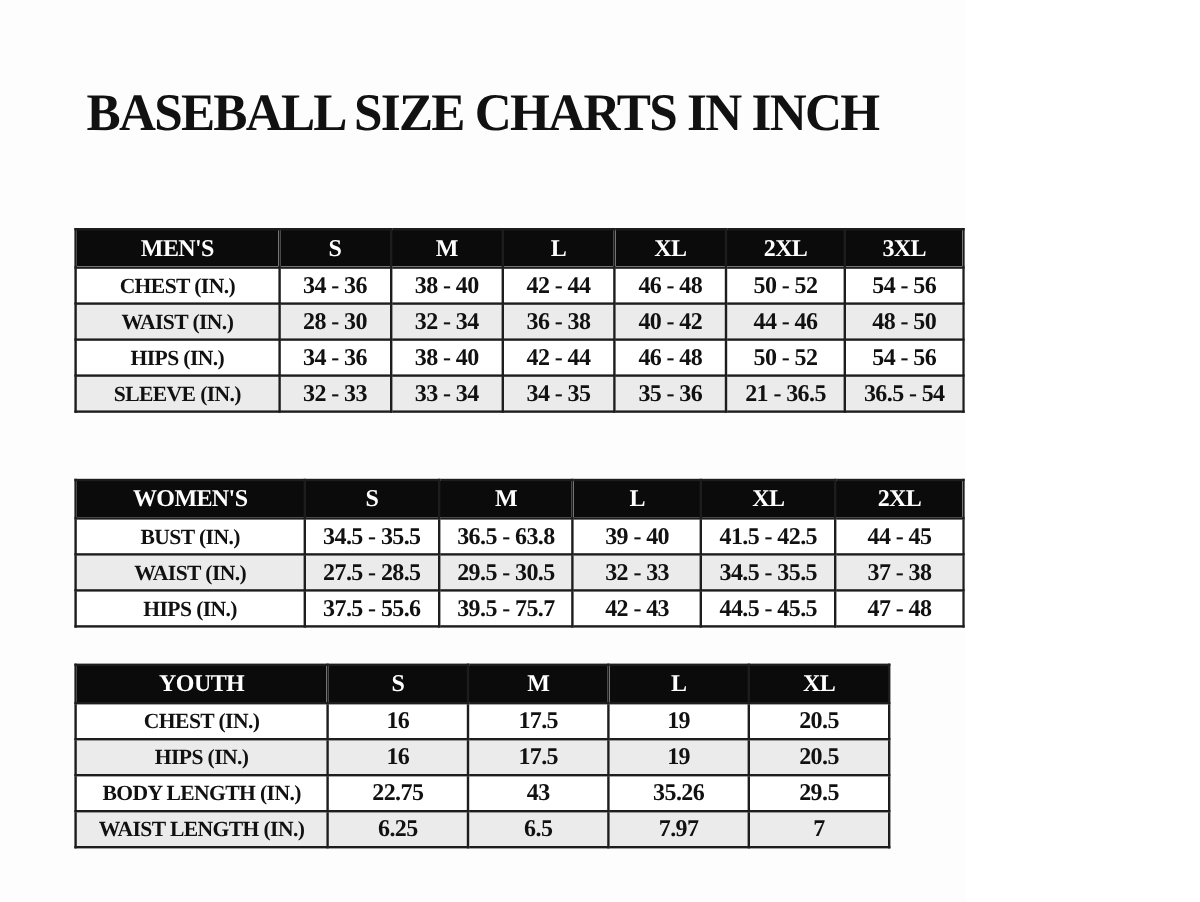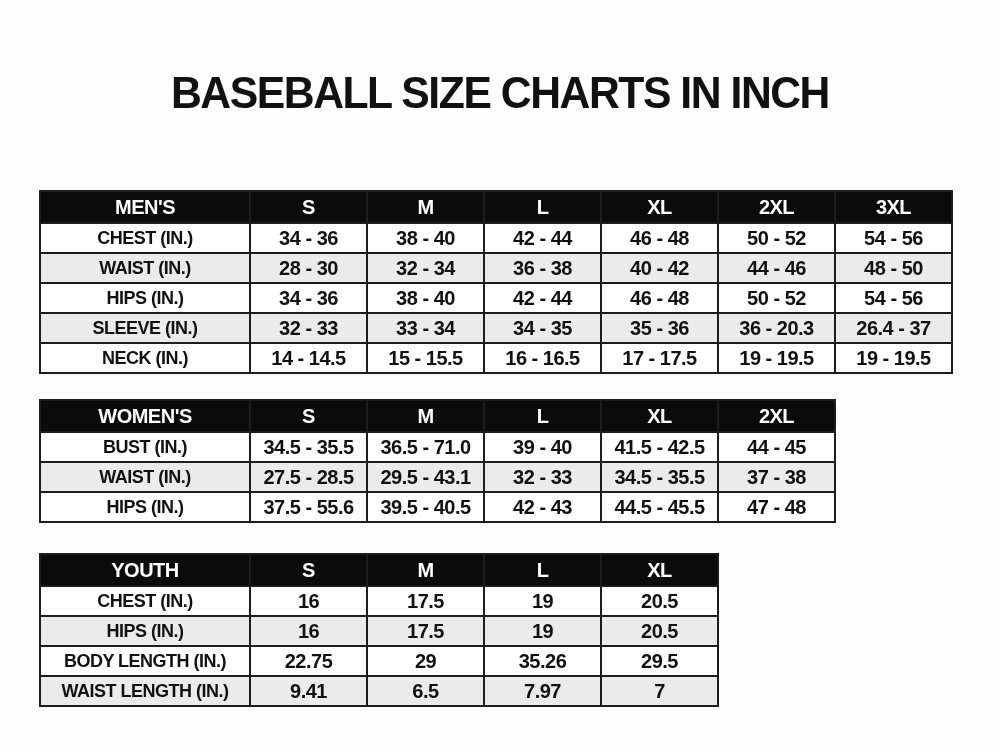"BASEBALL SIZE CHARTS IN INCH" .page { font-family: none -> Liberation Serif, serif; width: 1000px -> 804px }
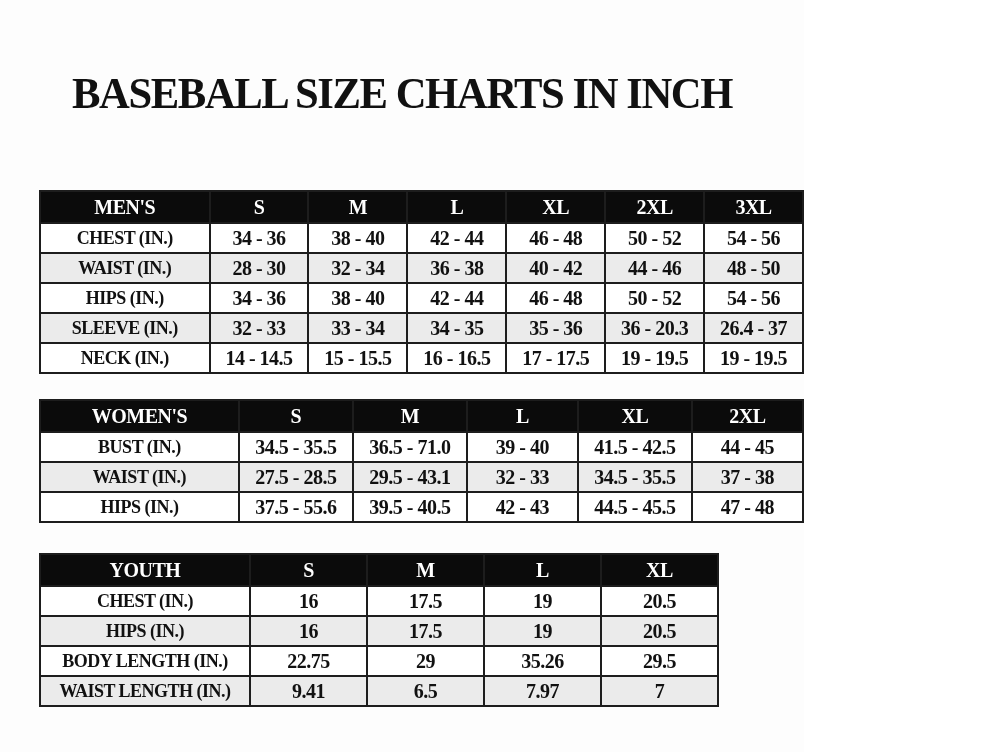"MEN'S" table.size-table { left: 39px -> 62px }
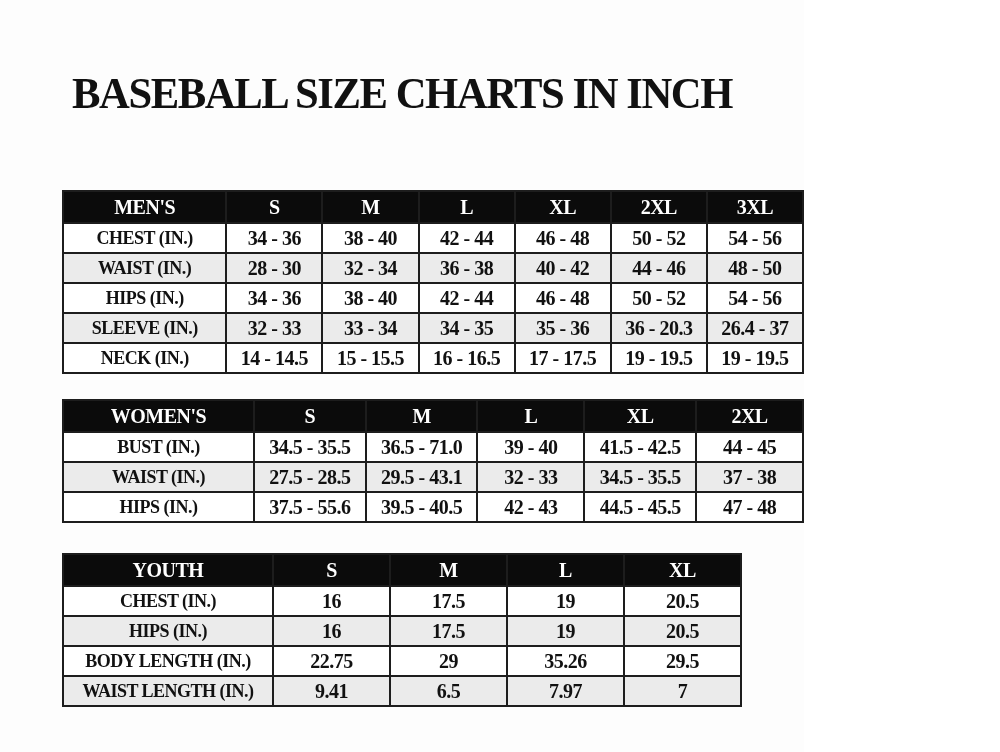"36 - 20.3" td { text: 36 - 20.3 -> 21 - 36.5 }
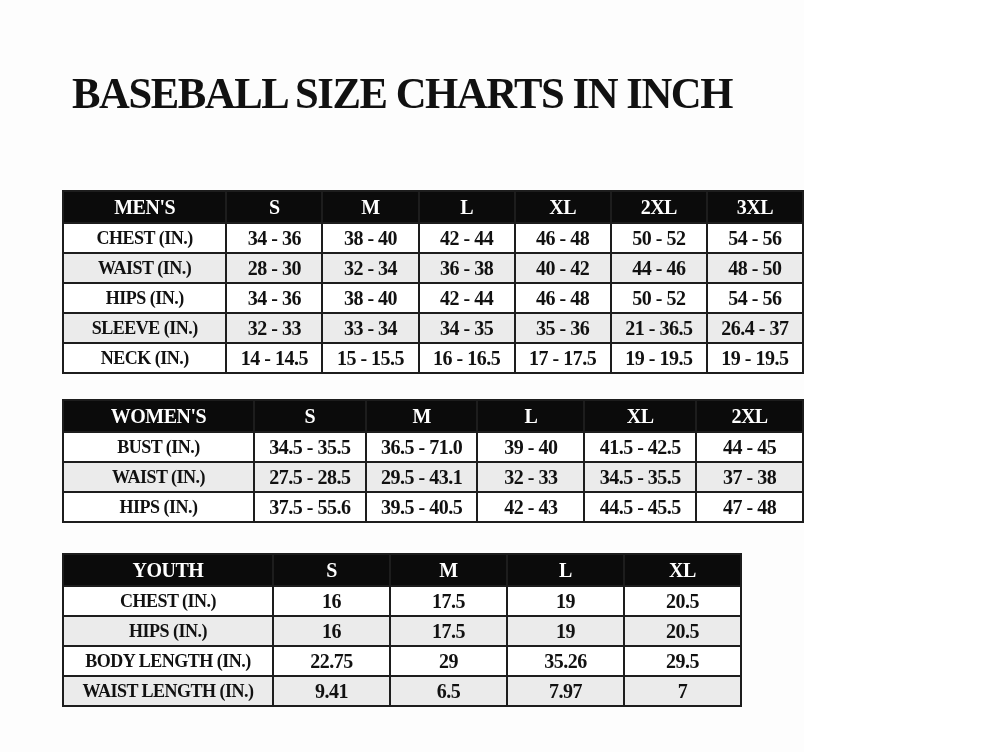"26.4 - 37" td { text: 26.4 - 37 -> 36.5 - 54 }
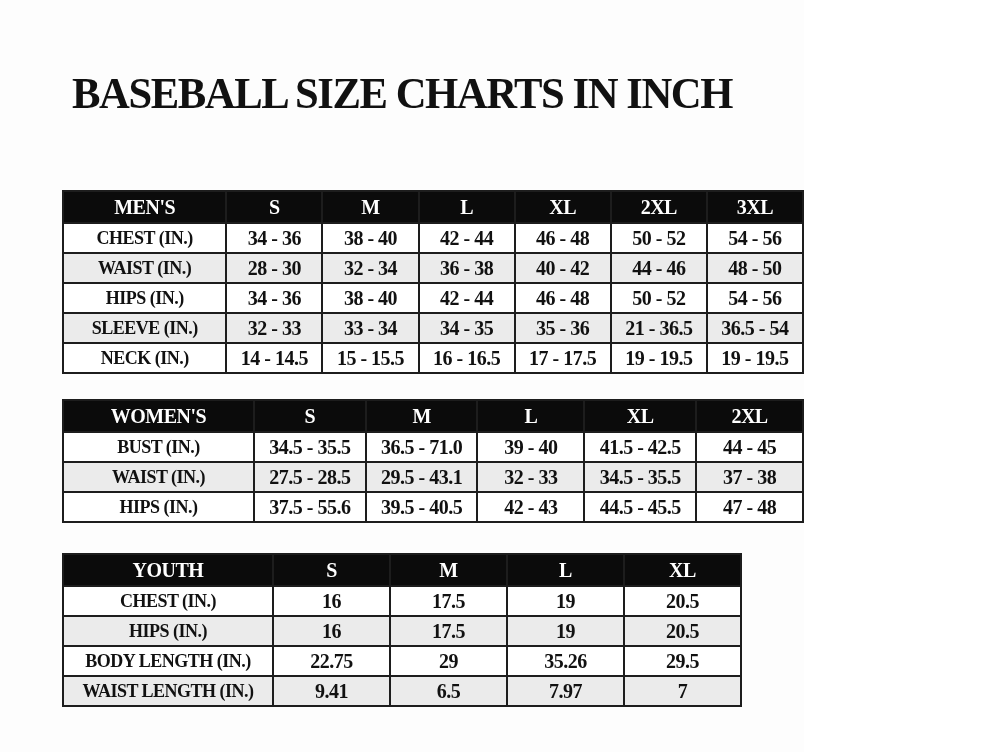"NECK (IN.)" tr { html: <tr> <th>NECK (IN.)</th> <td>14 - 14.5</td> <td>15 - 15.5</td> <td>16 - 16.5</td> <td>17 - 17.5</td> <td>19 - 19.5</td> <td>19 - 19.5</td> </tr> -> none }
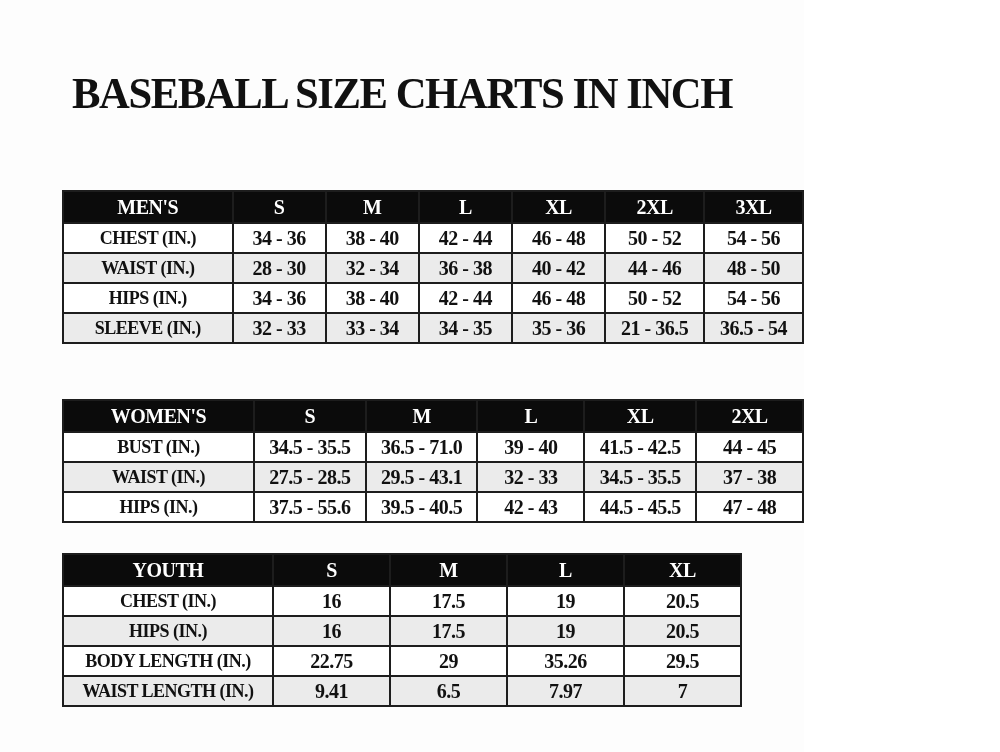"36.5 - 71.0" td { text: 71.0 -> 63.8 }
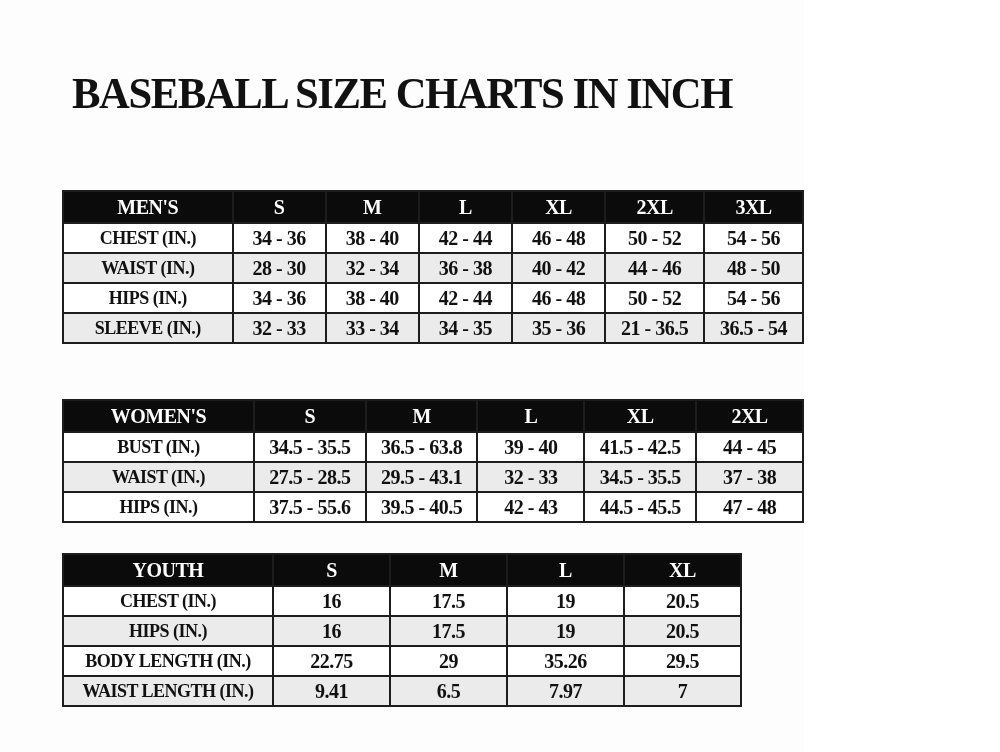"29.5 - 43.1" td { text: 43.1 -> 30.5 }
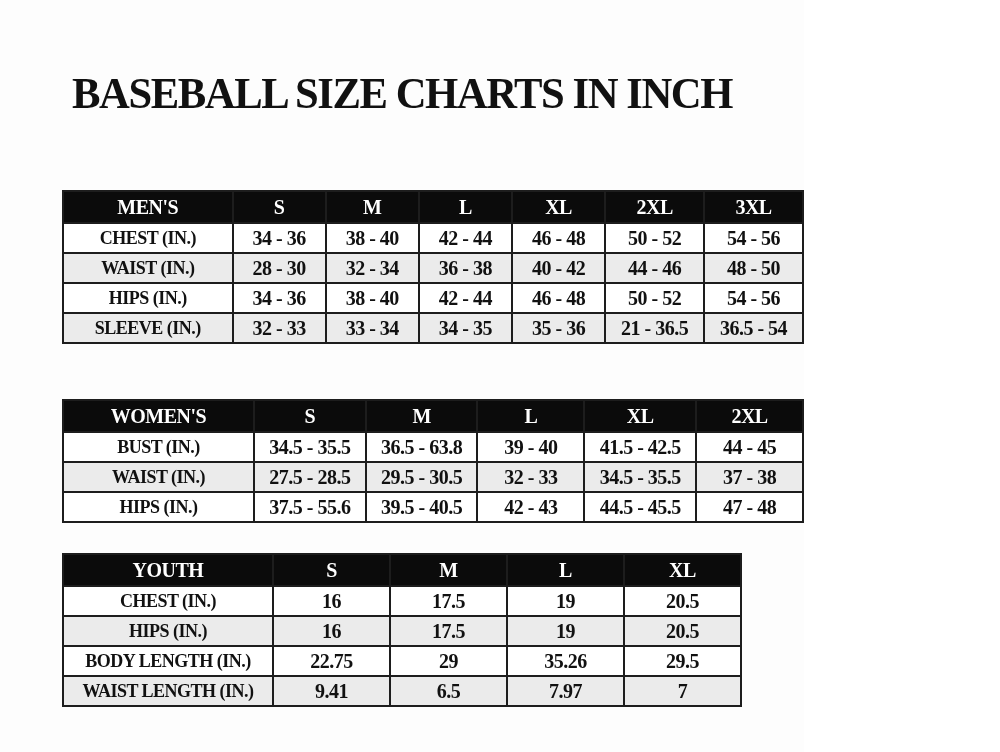"39.5 - 40.5" td { text: 40.5 -> 75.7 }
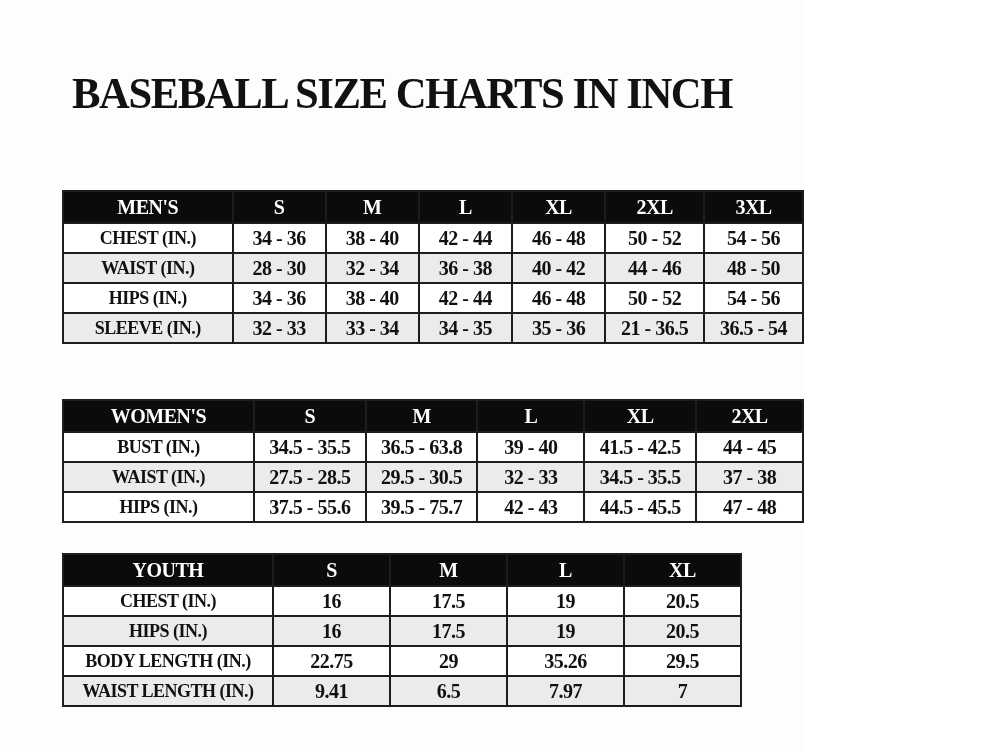"29" td { text: 29 -> 43 }
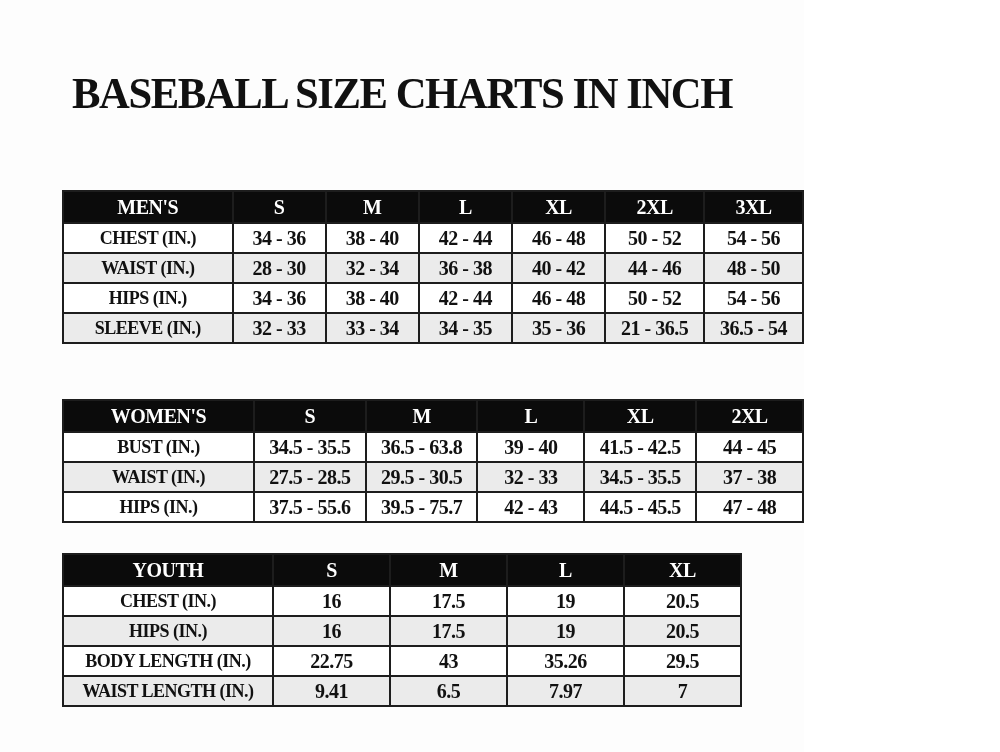"9.41" td { text: 9.41 -> 6.25 }
